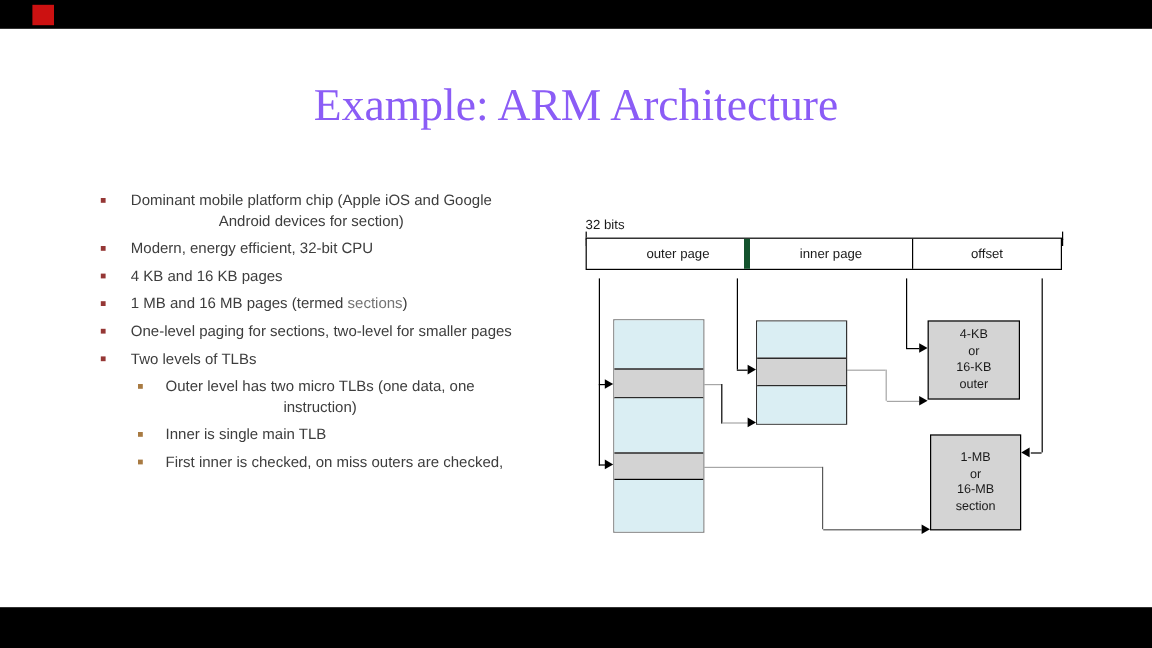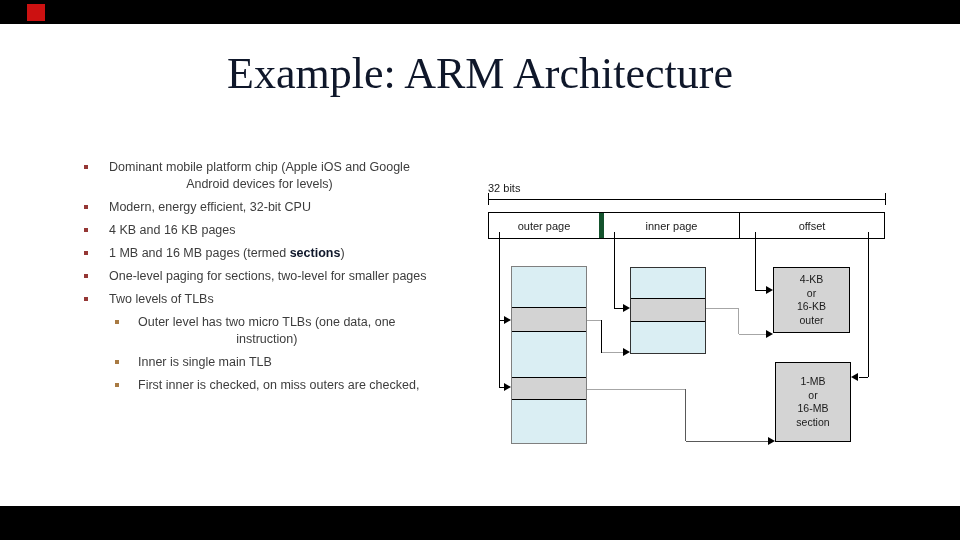"Example: ARM Architecture" .title { color: #0f172a -> #8b5cf6; font-size: 44px -> 38px; top: 48px -> 66px }
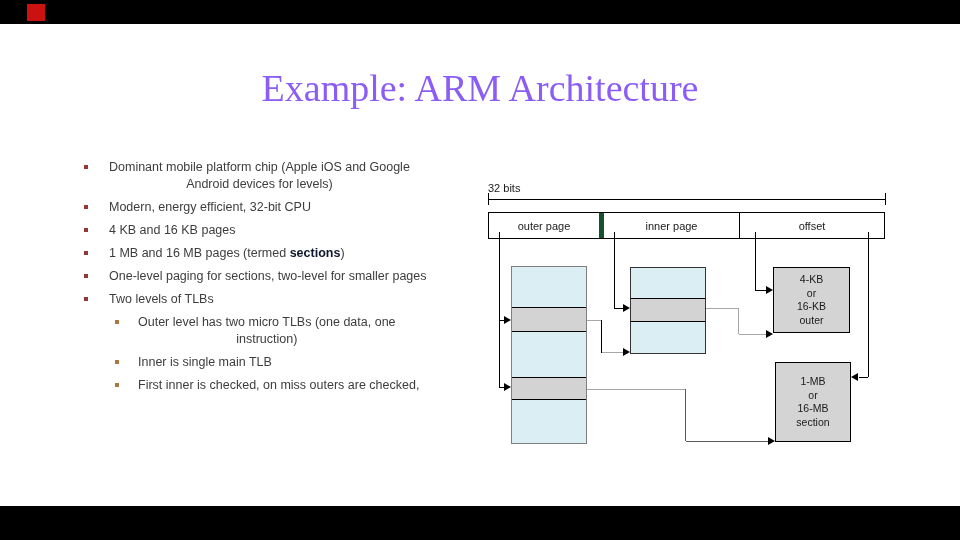"Android devices for levels)" div { text: levels -> section }
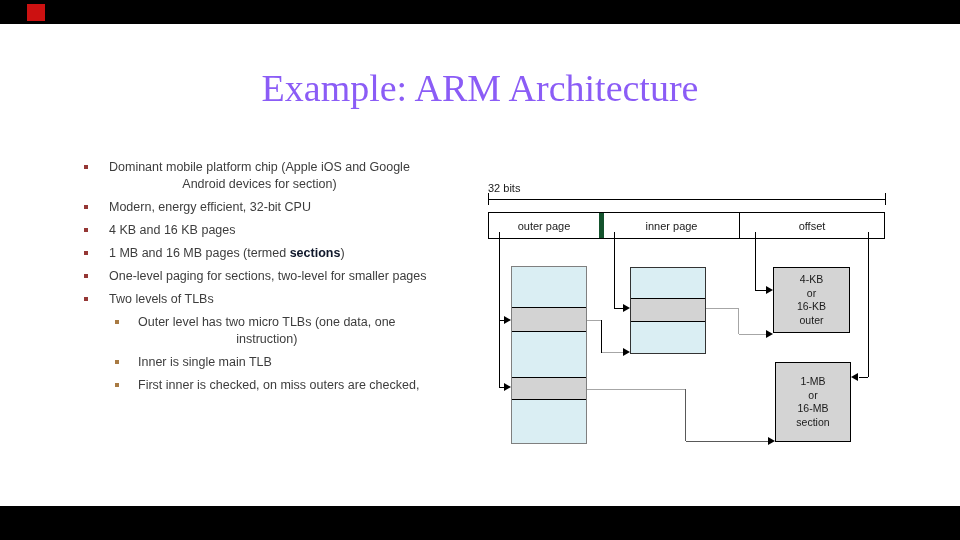"outer page" .addr-box { padding-left: none -> 21px; top: 212px -> 198px }
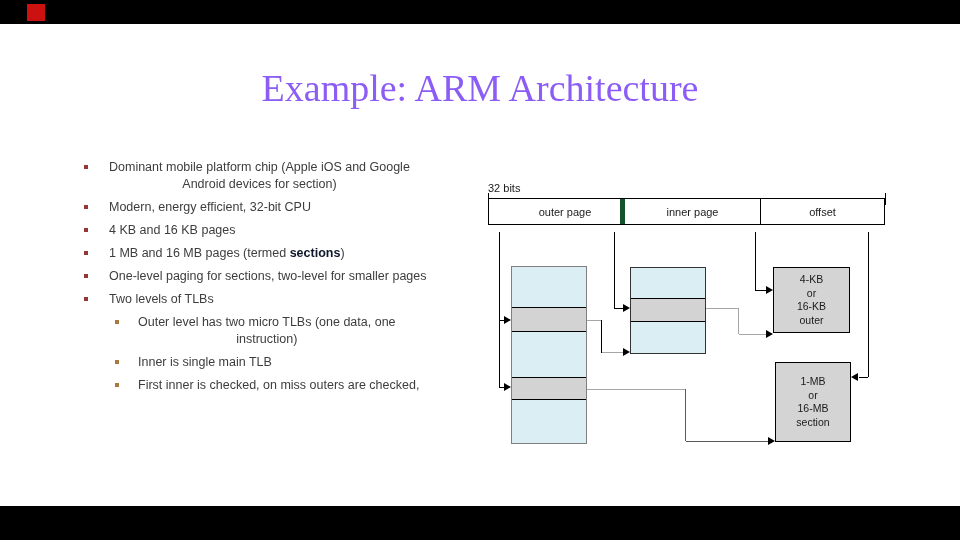"sections" .em { color: #0f172a -> #737373; font-weight: bold -> normal }
